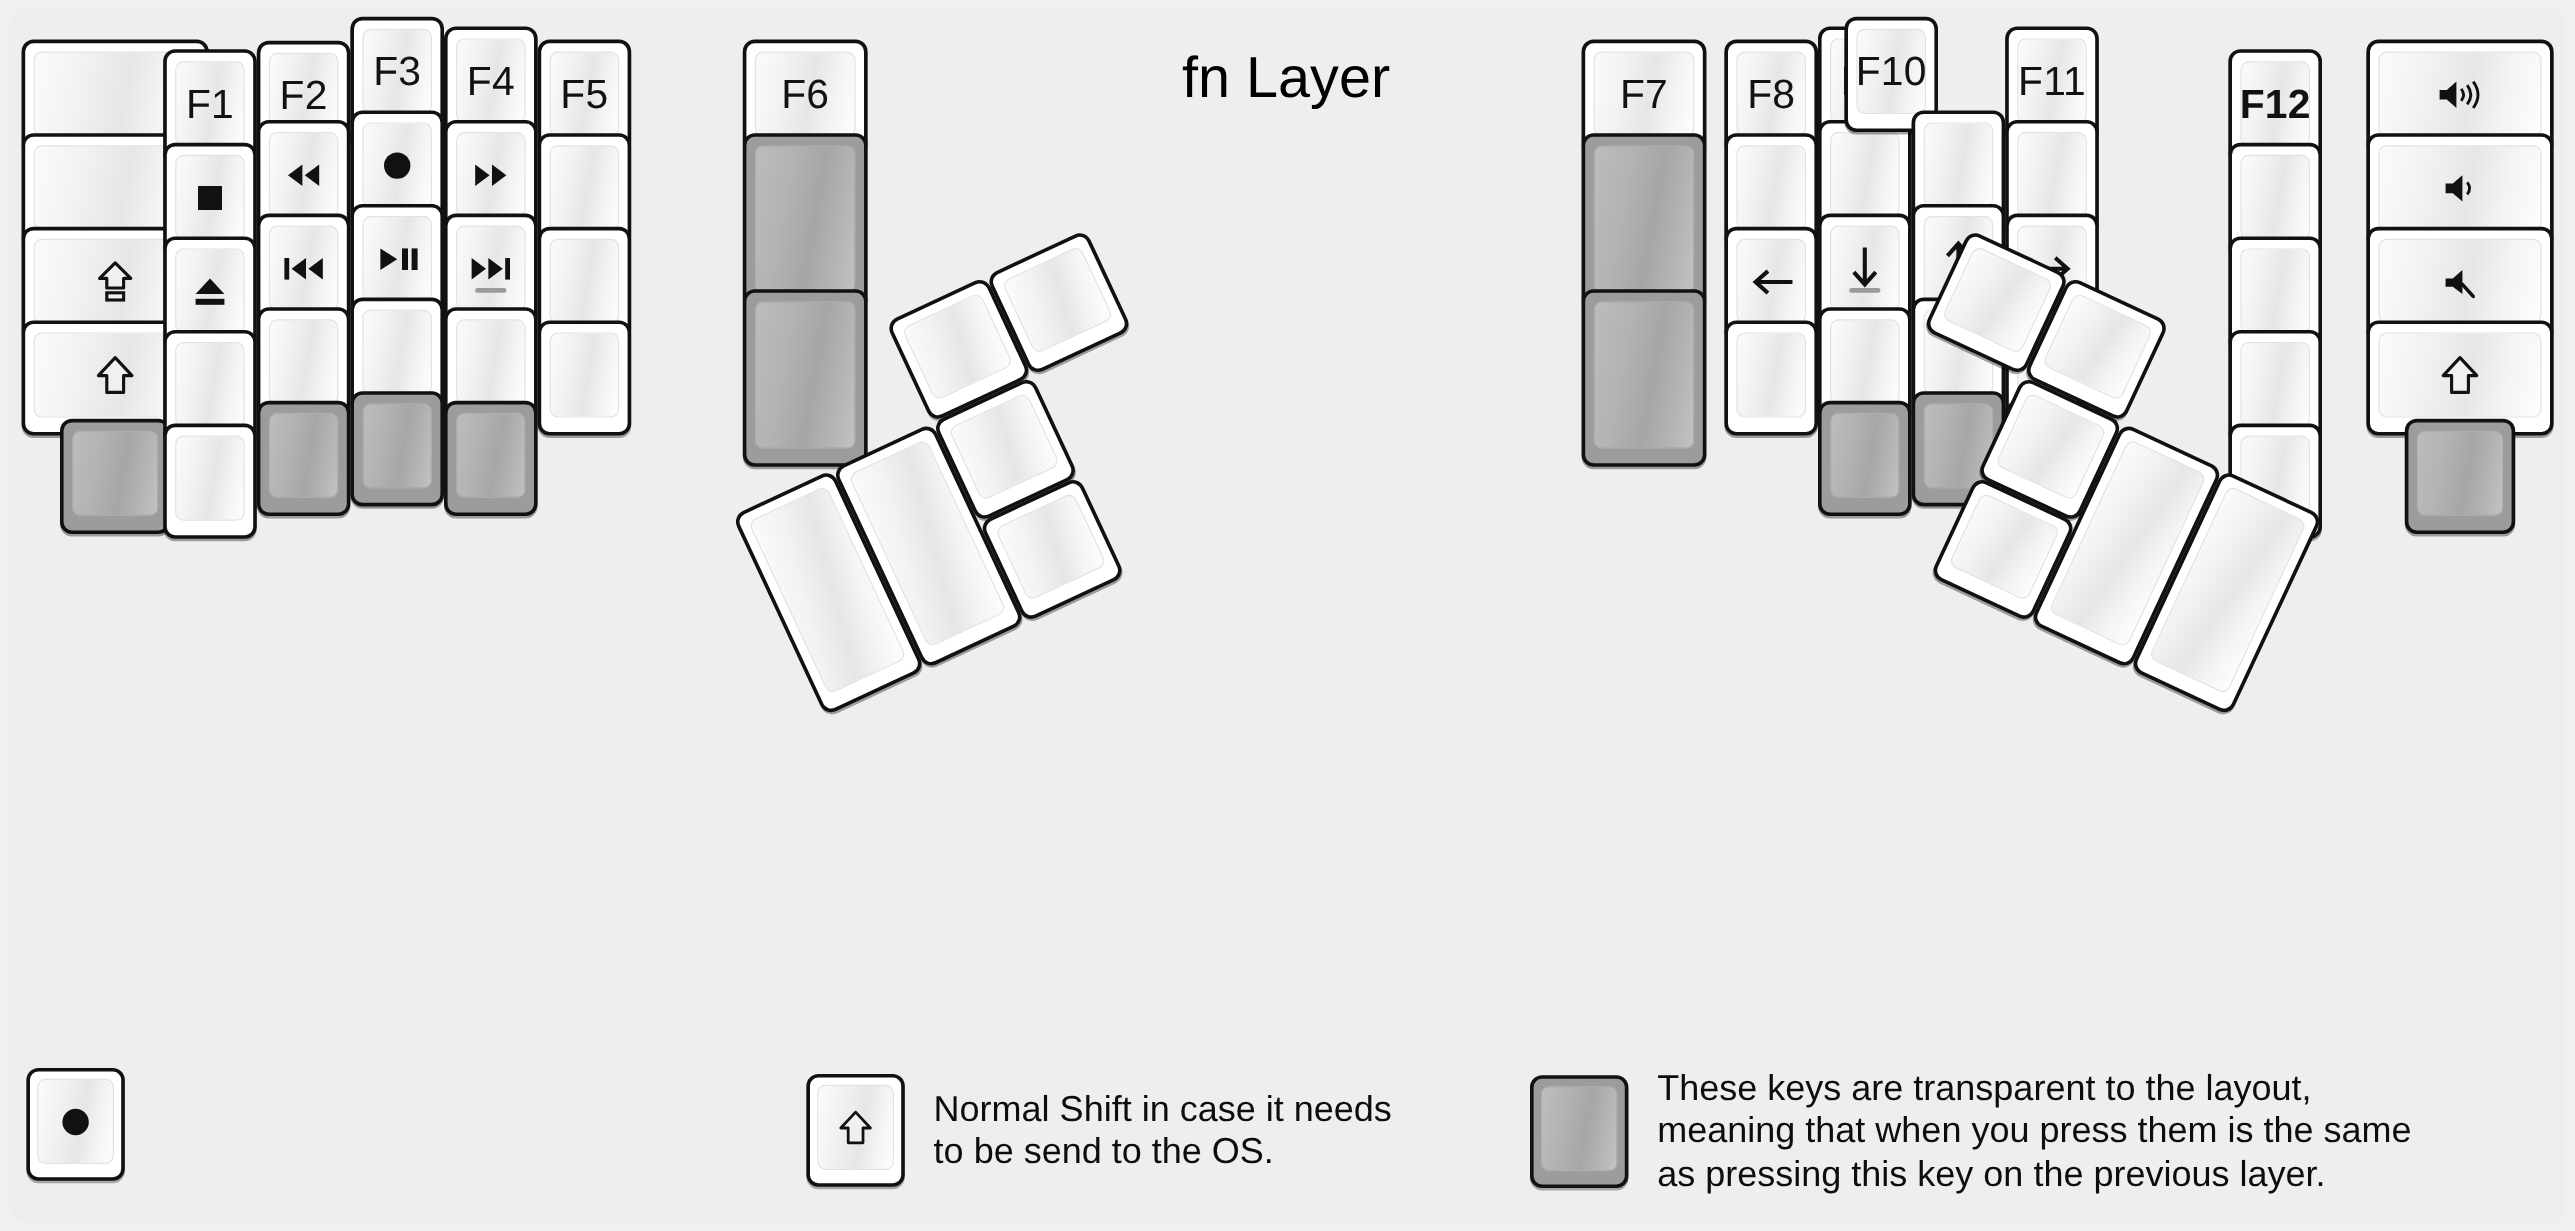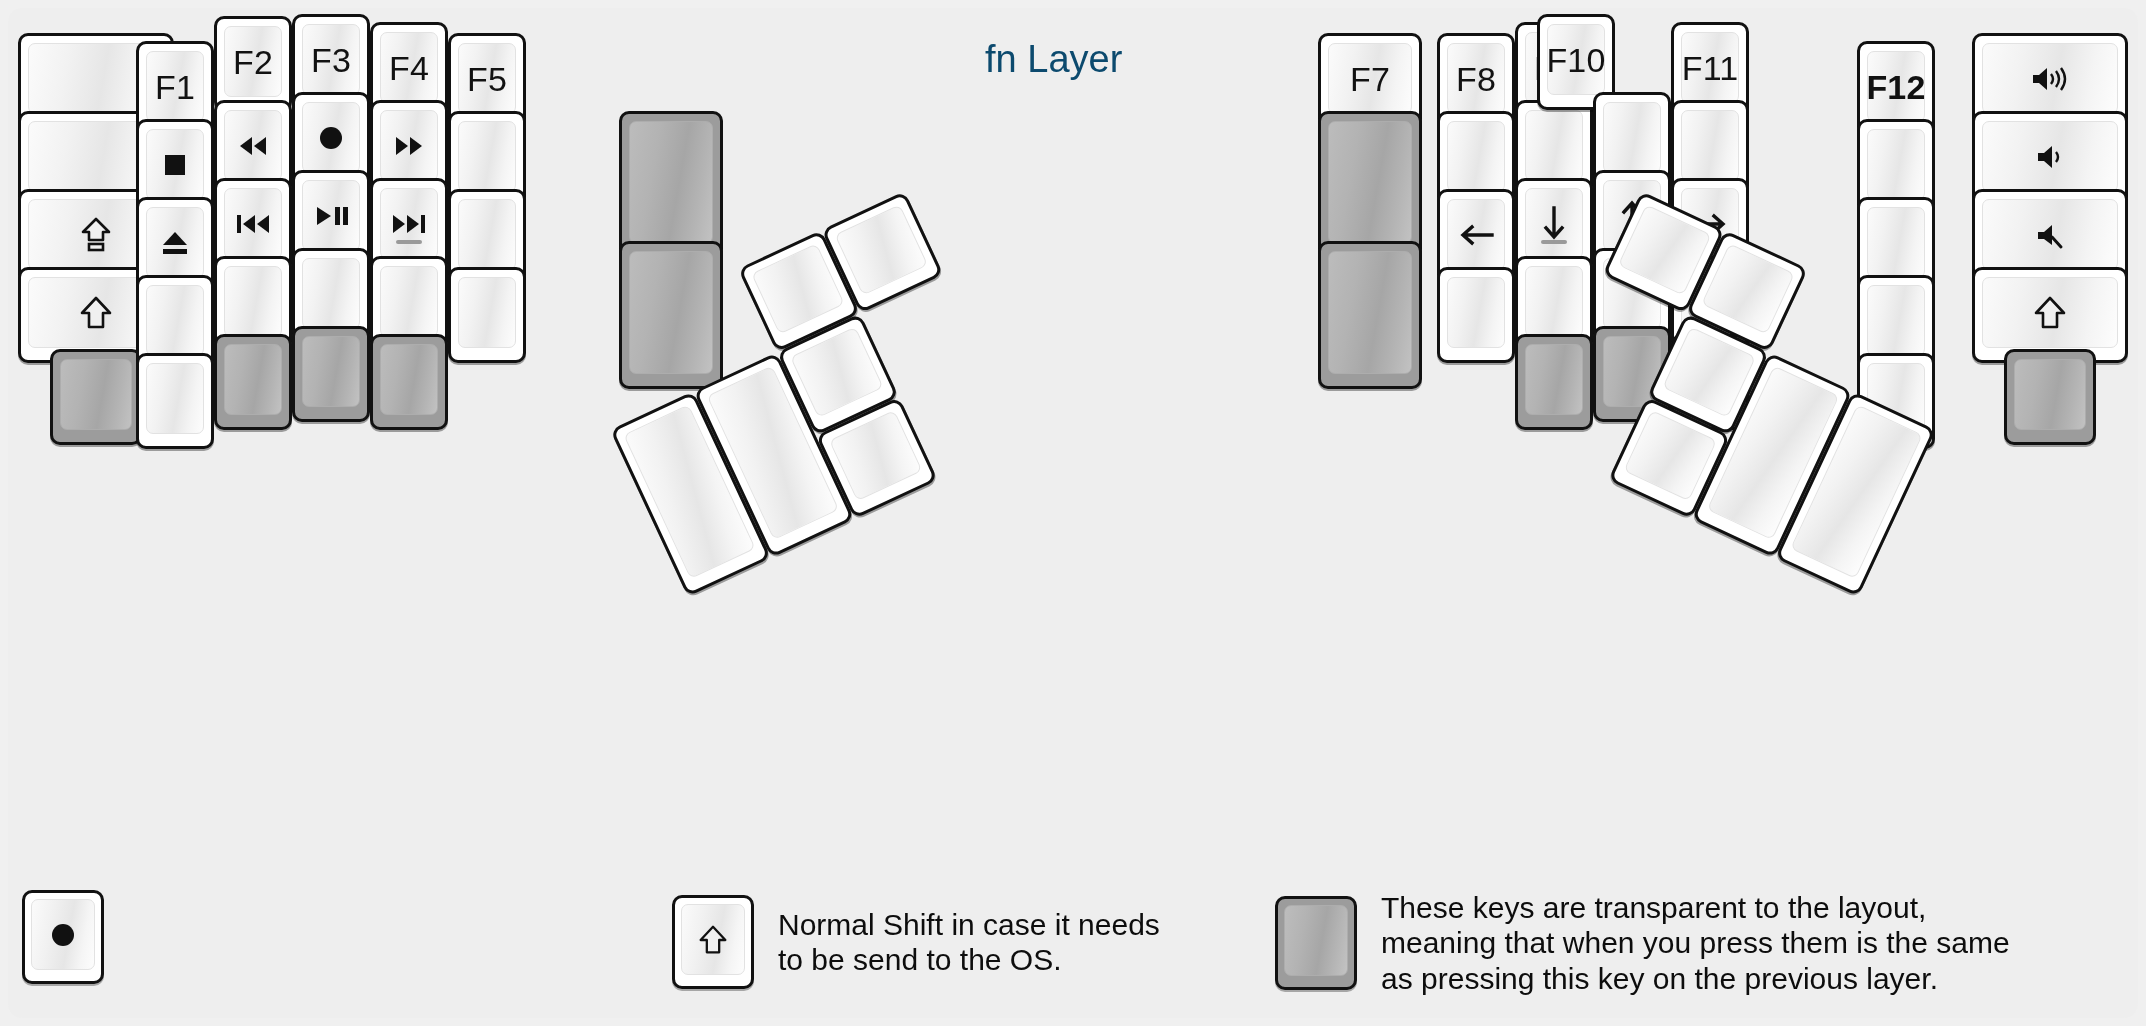"F2" div.key { top: 16px -> 34px }
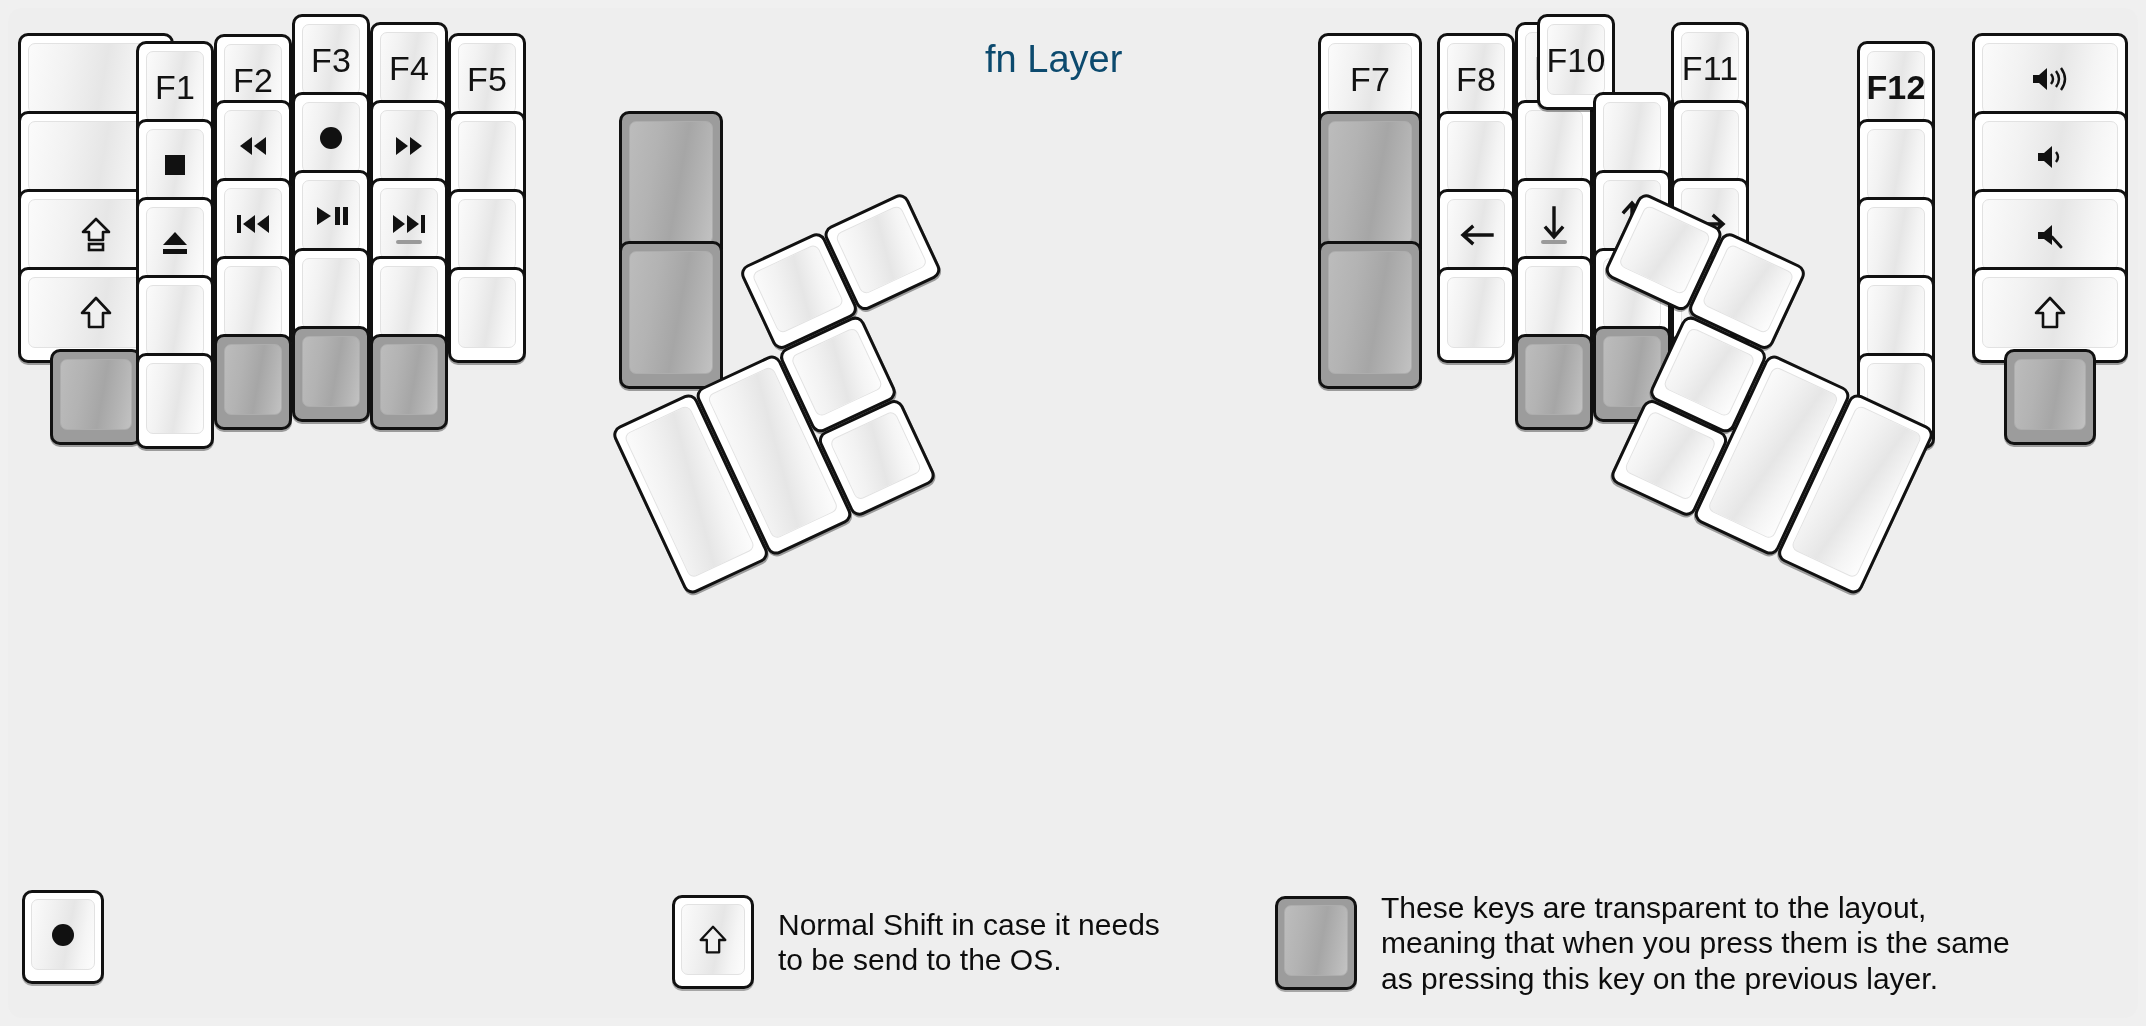"F6" div.key { html: none -> <div> <div> <span>F6</span> </div> </div> }
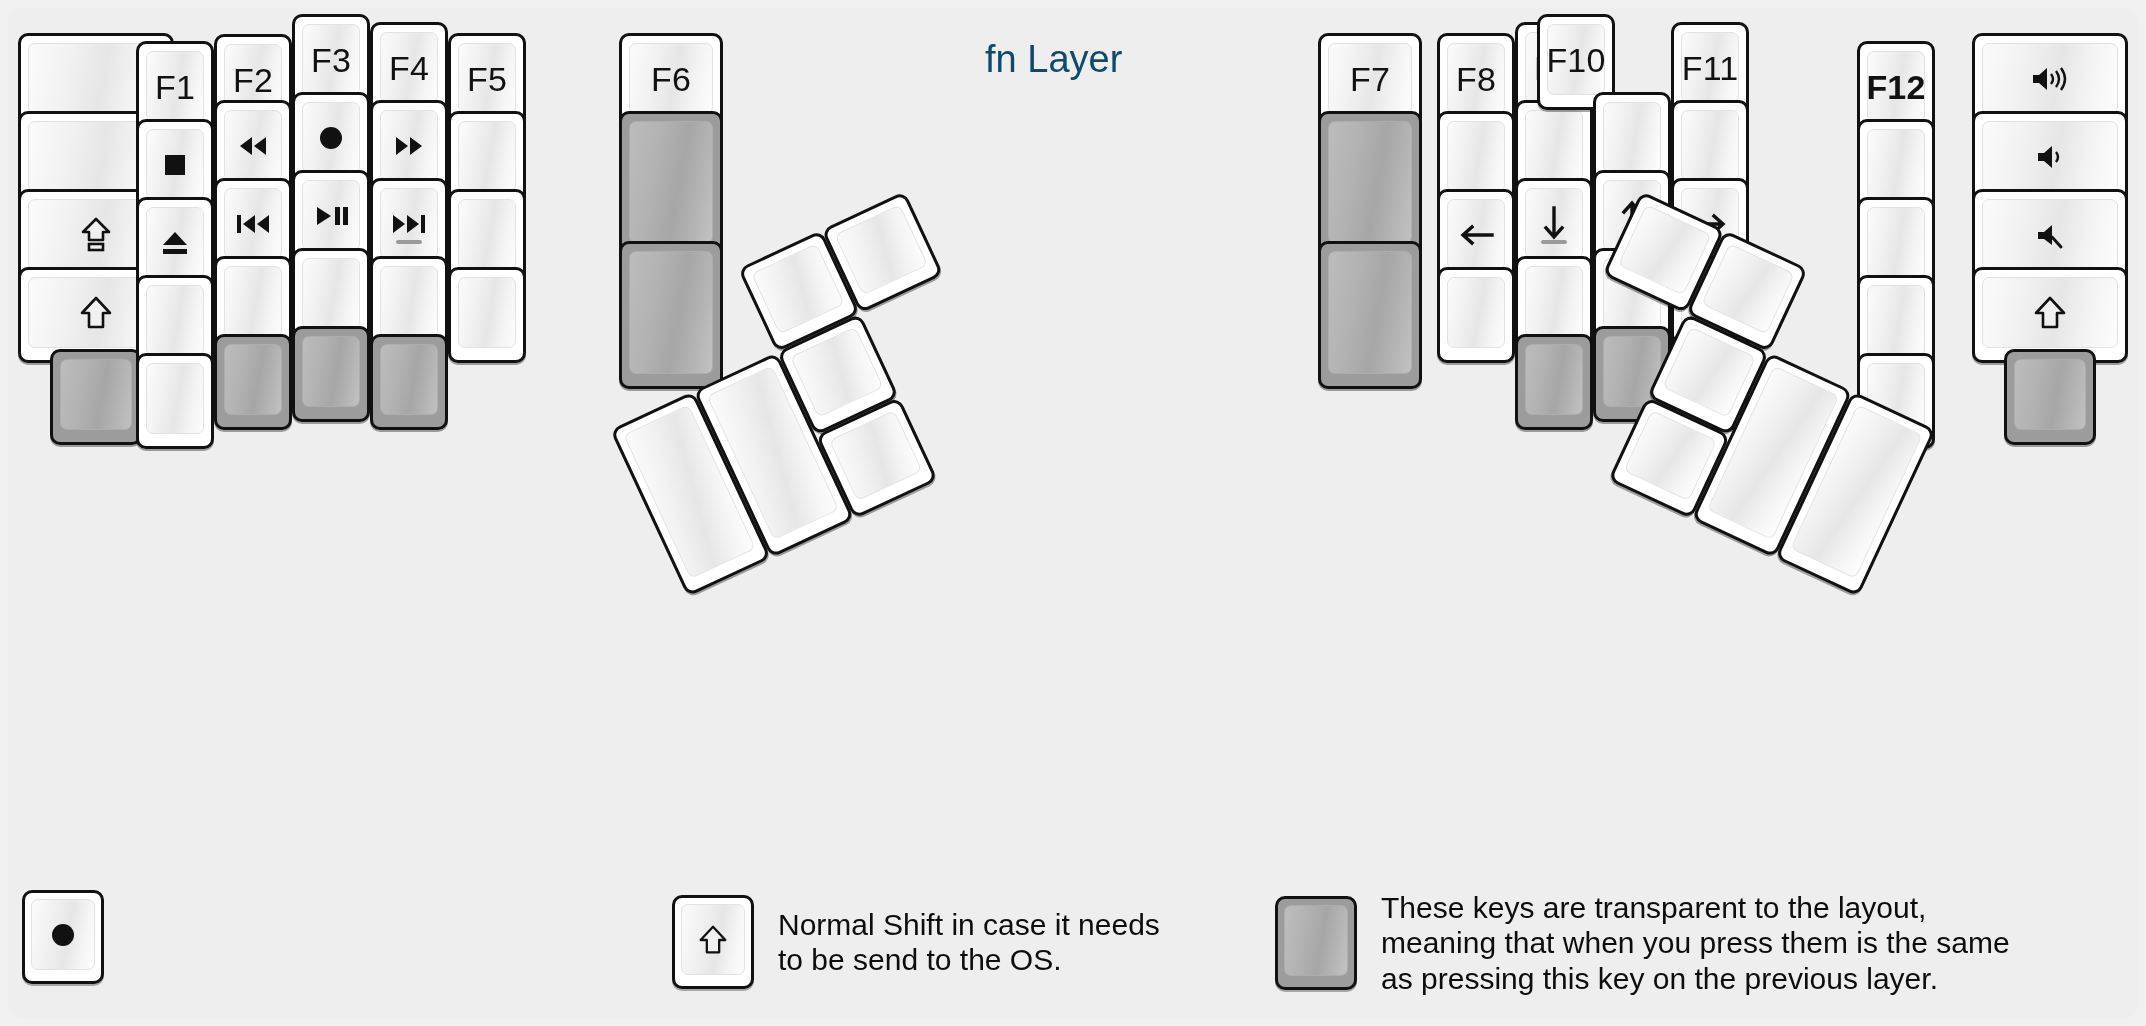"fn Layer" .title { color: #0c4a6e -> #000000; font-size: 38px -> 48px }
